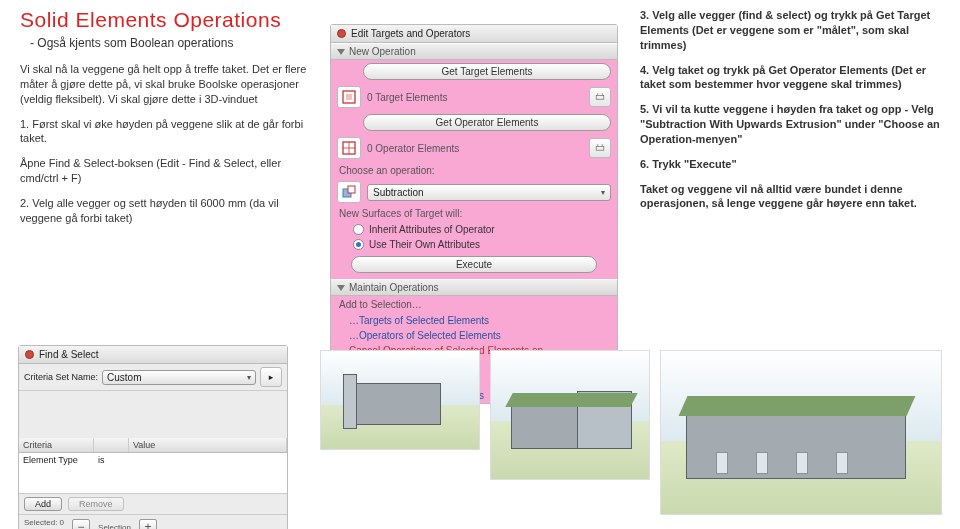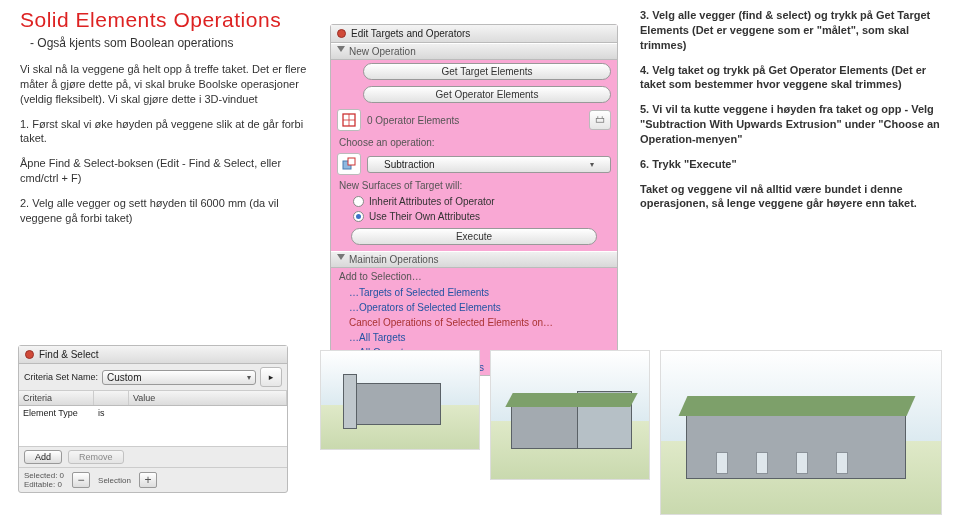"New Operation" .section-head { align-items: flex-start -> center }
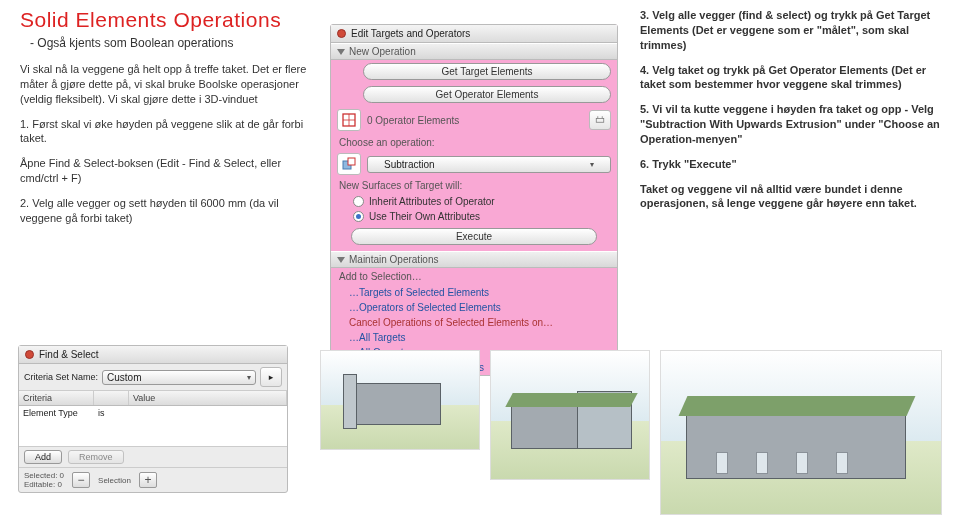"0 Target Elements" div.elements-row { html: none -> <div> <div> <svg> <rect></rect> <rect></rect> </svg> </div> <div>0 Target Elements</div> <div> <svg> <rect></rect> <line></line> <line></line> </svg> </div> </div> }
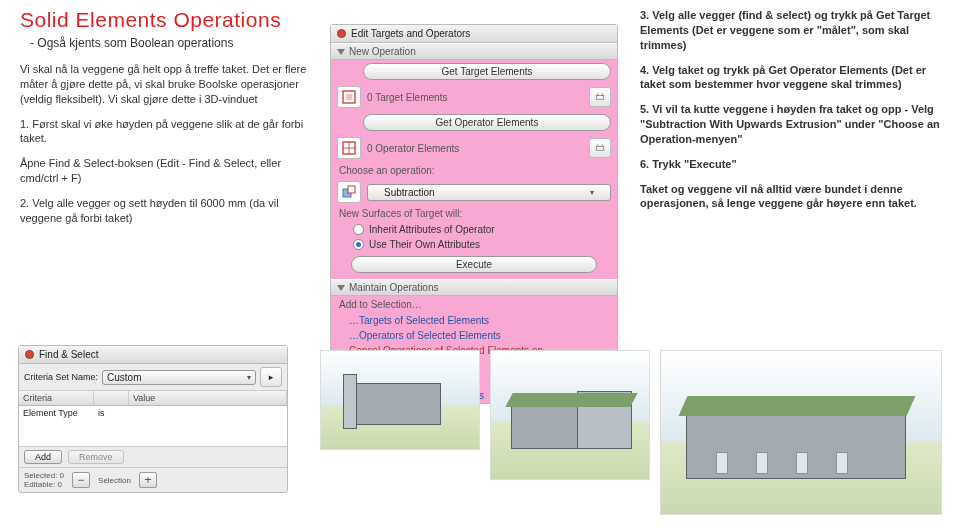"Subtraction" .select { padding: 2px 16px -> 2px 5px }
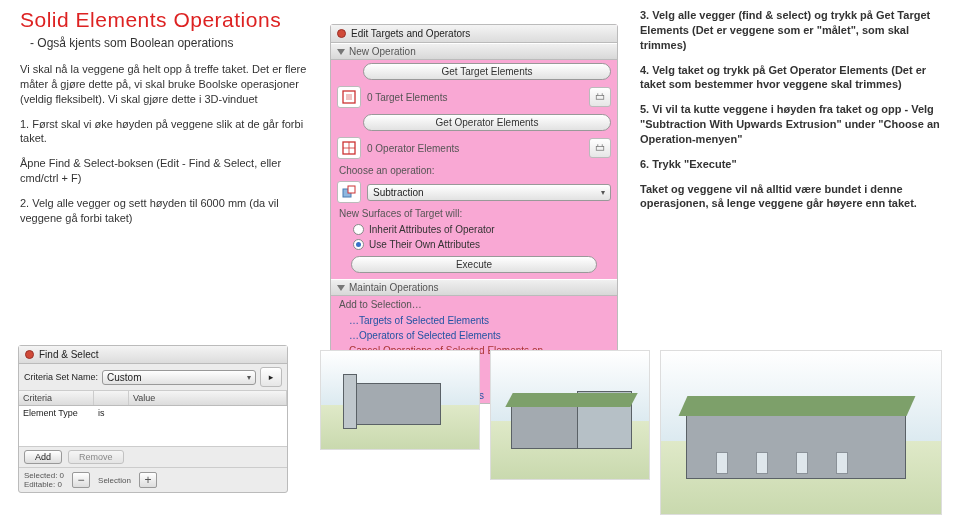"Criteria" .table-head { margin-top: none -> 47px }
